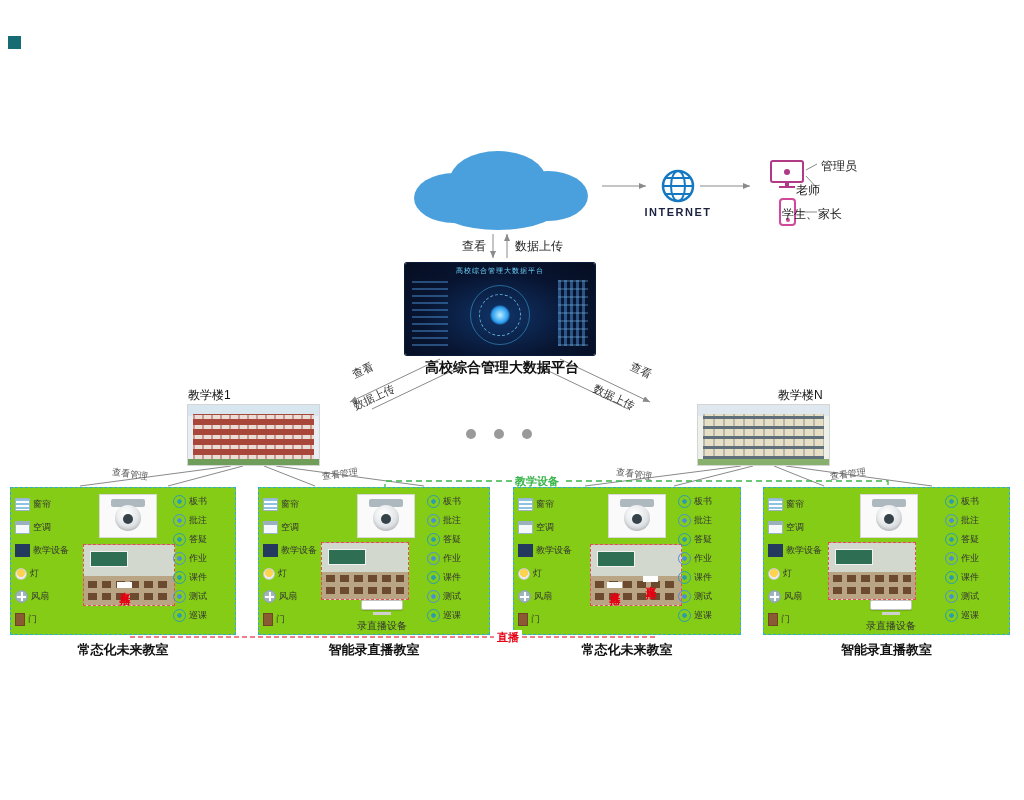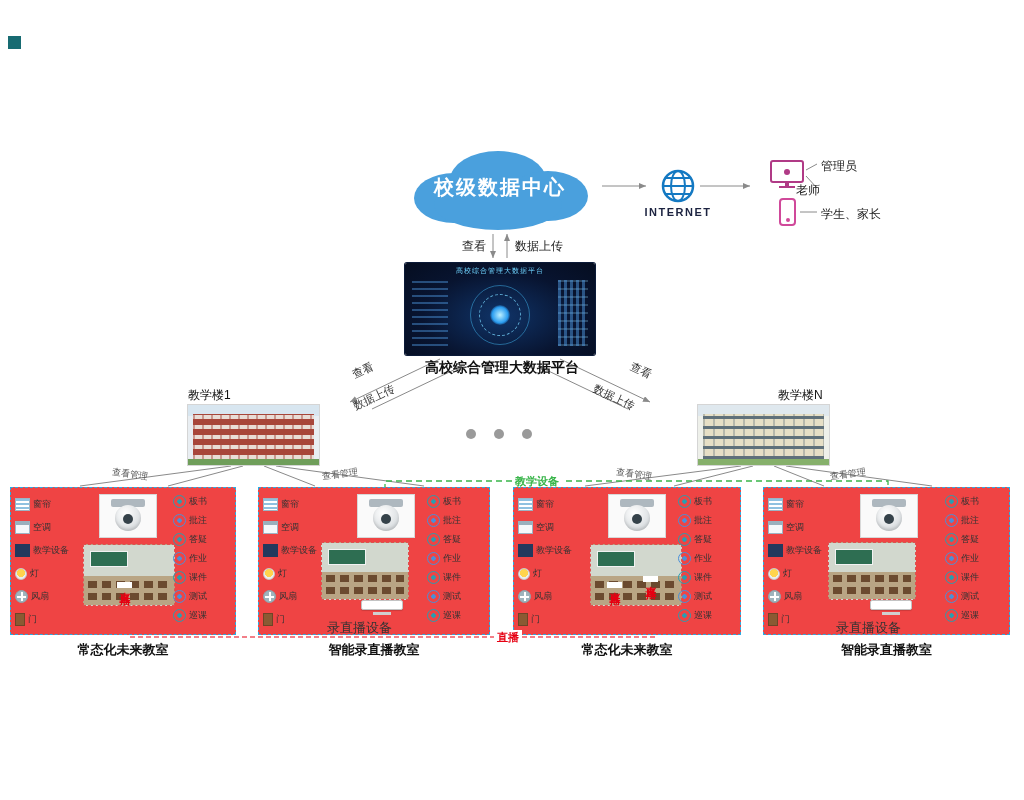"校级数据中心" div.cloud-text { html: <div>校级数据中心</div> -> none }
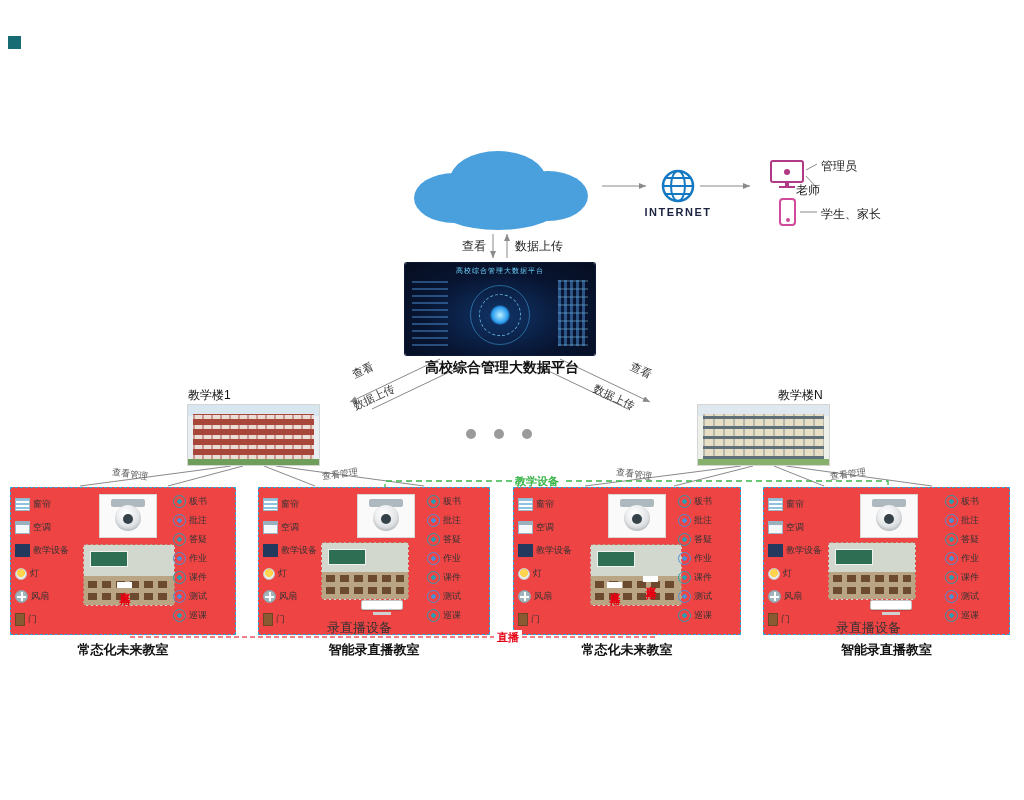"学生、家长" div.abs { left: 821px -> 782px }
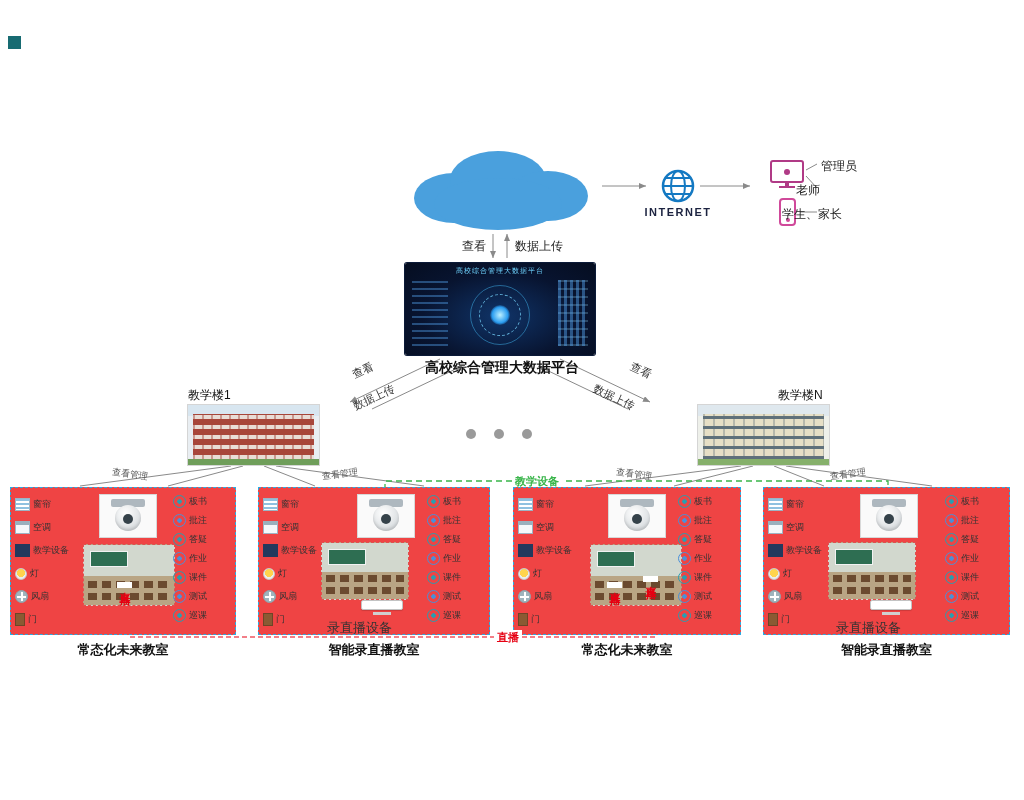"窗帘" .cbox { background: #ef4444 -> #84cc16 }
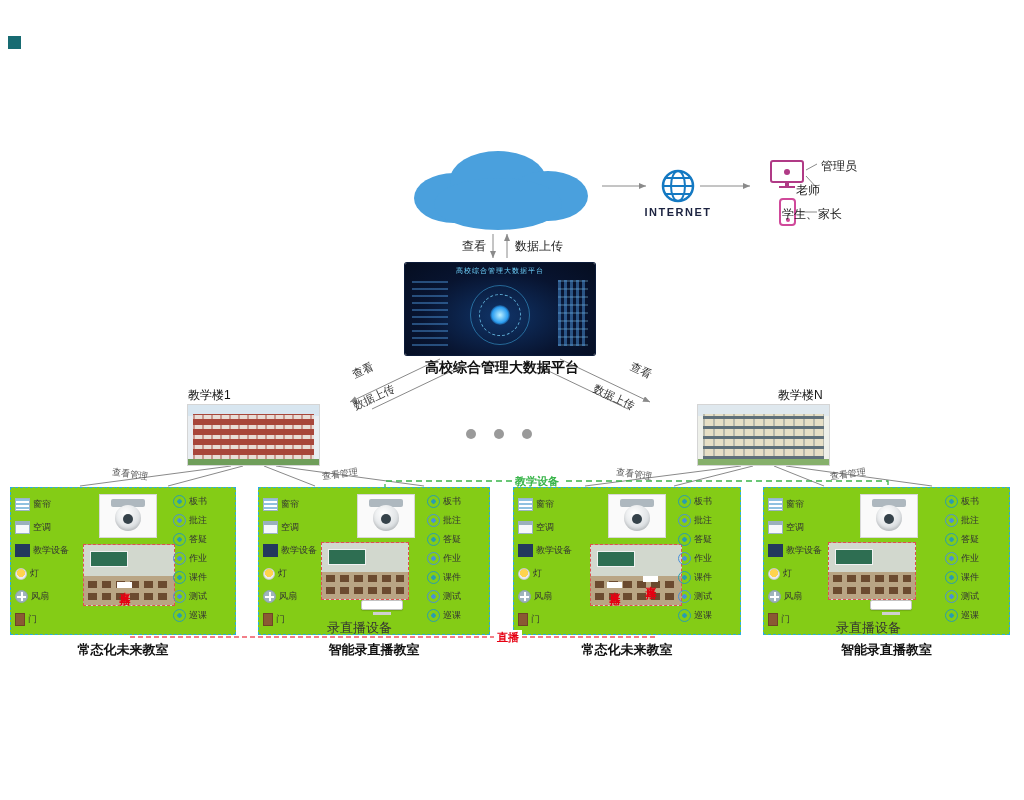"录直播设备" .dev-cap { font-size: 13px -> 10px; text-align: left -> center }
